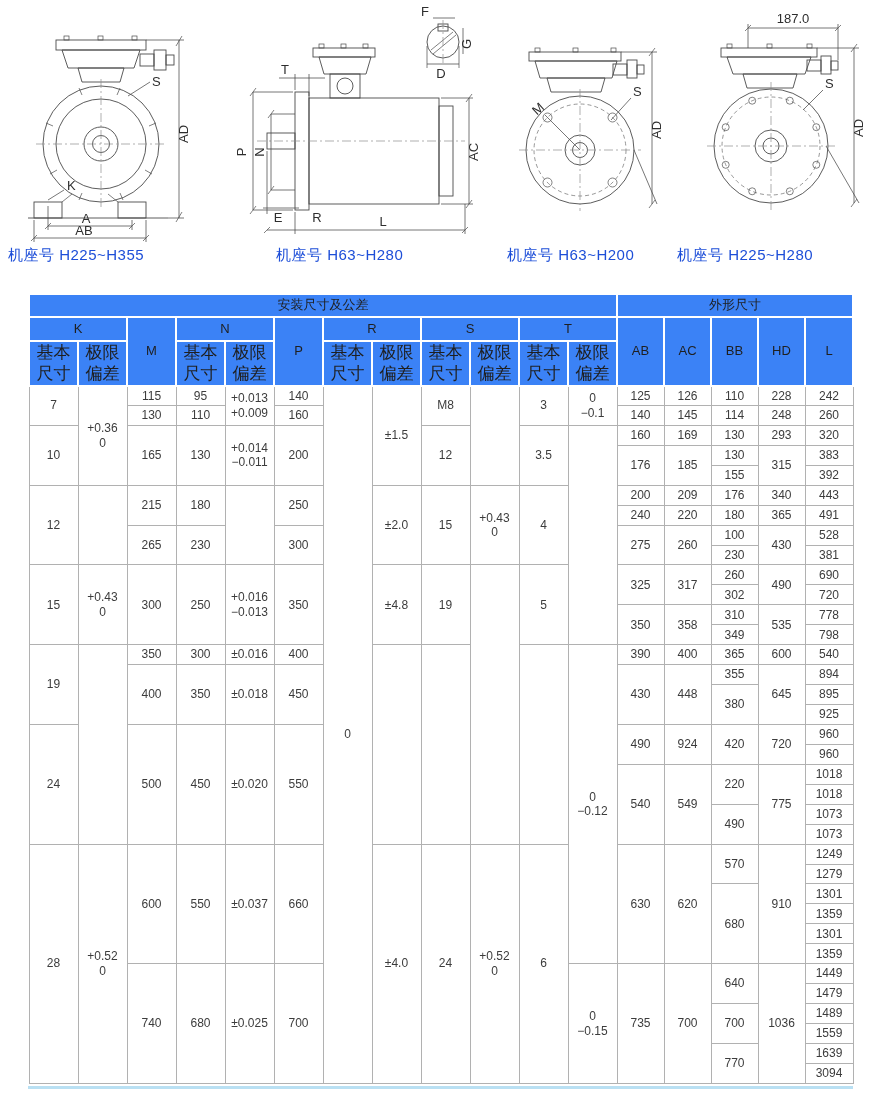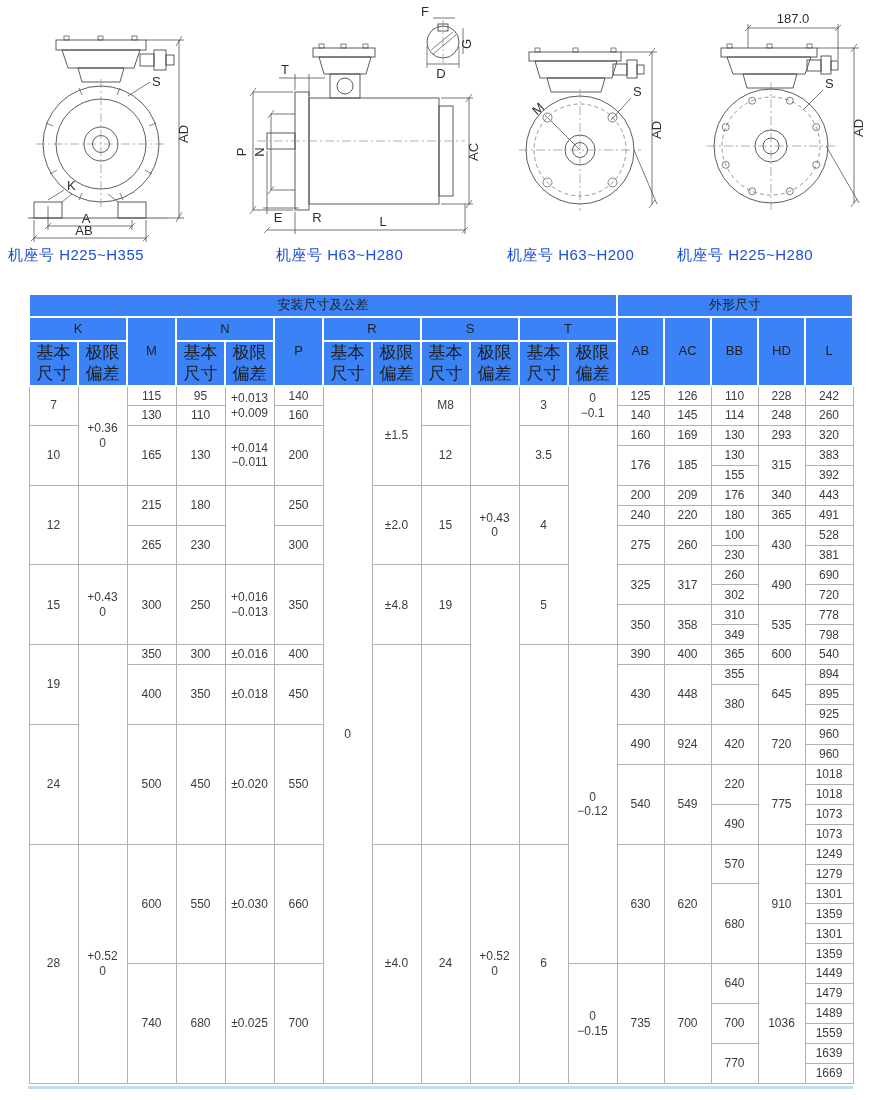"±0.030" td { text: 0.030 -> 0.037 }
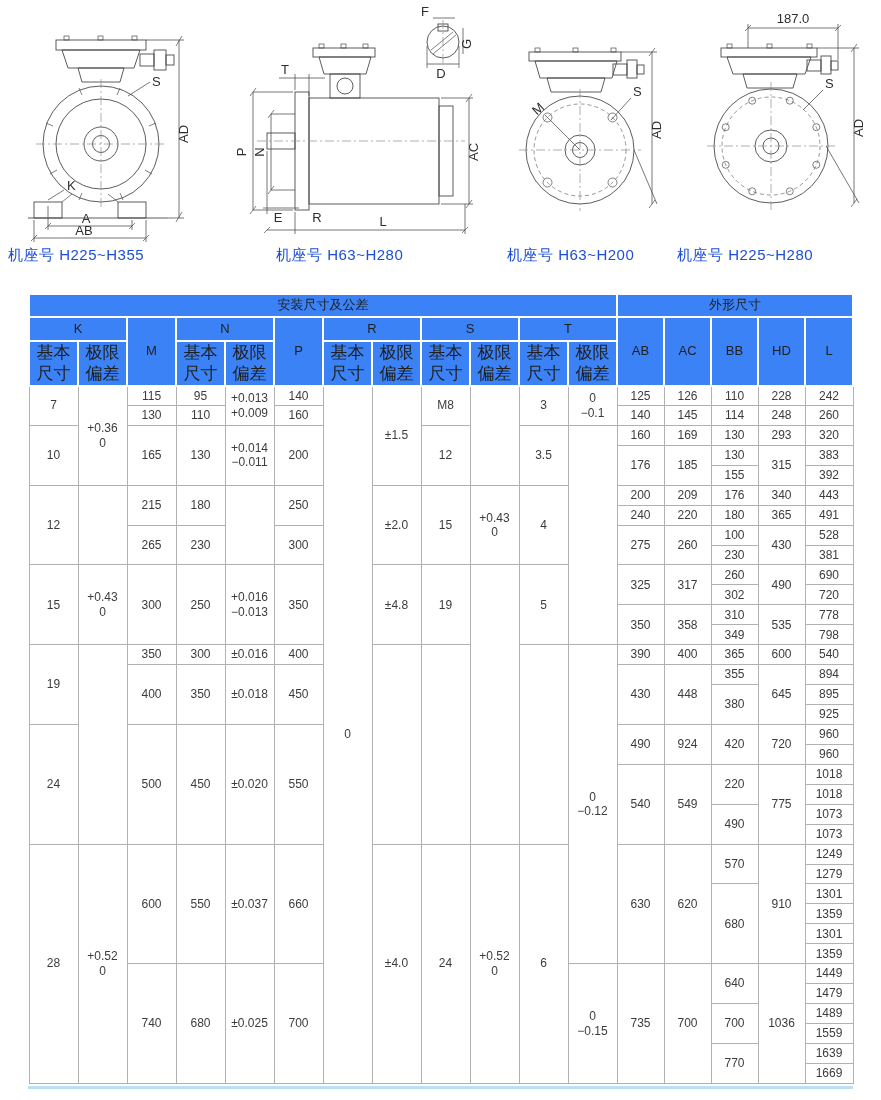"1669" td { text: 1669 -> 3094 }
